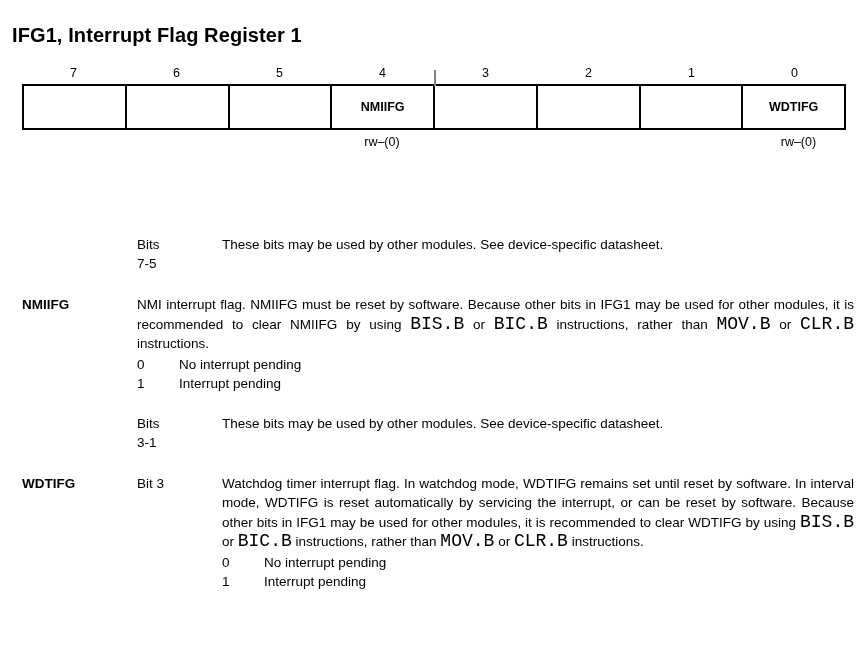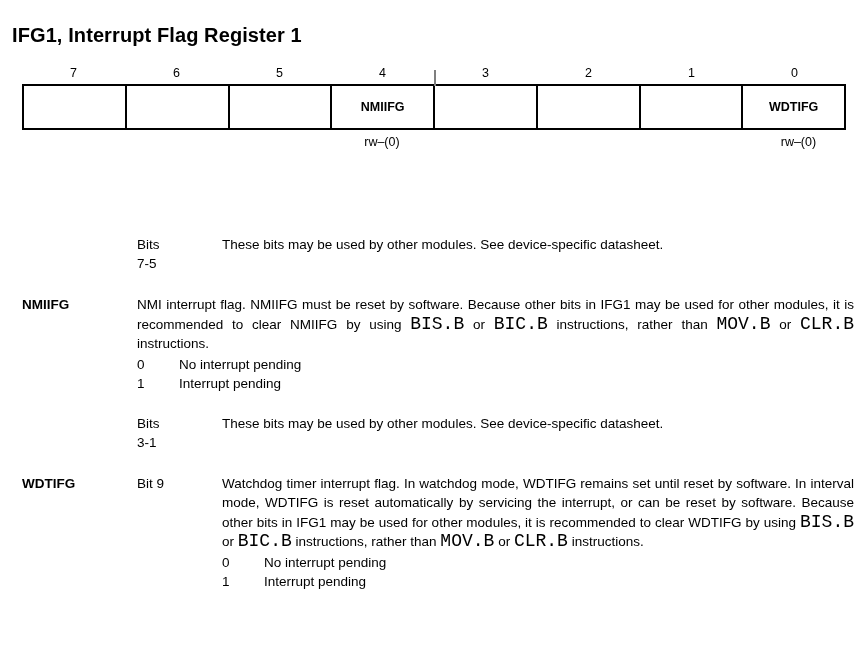"Bit 9" div.col-bits { text: 9 -> 3 }
